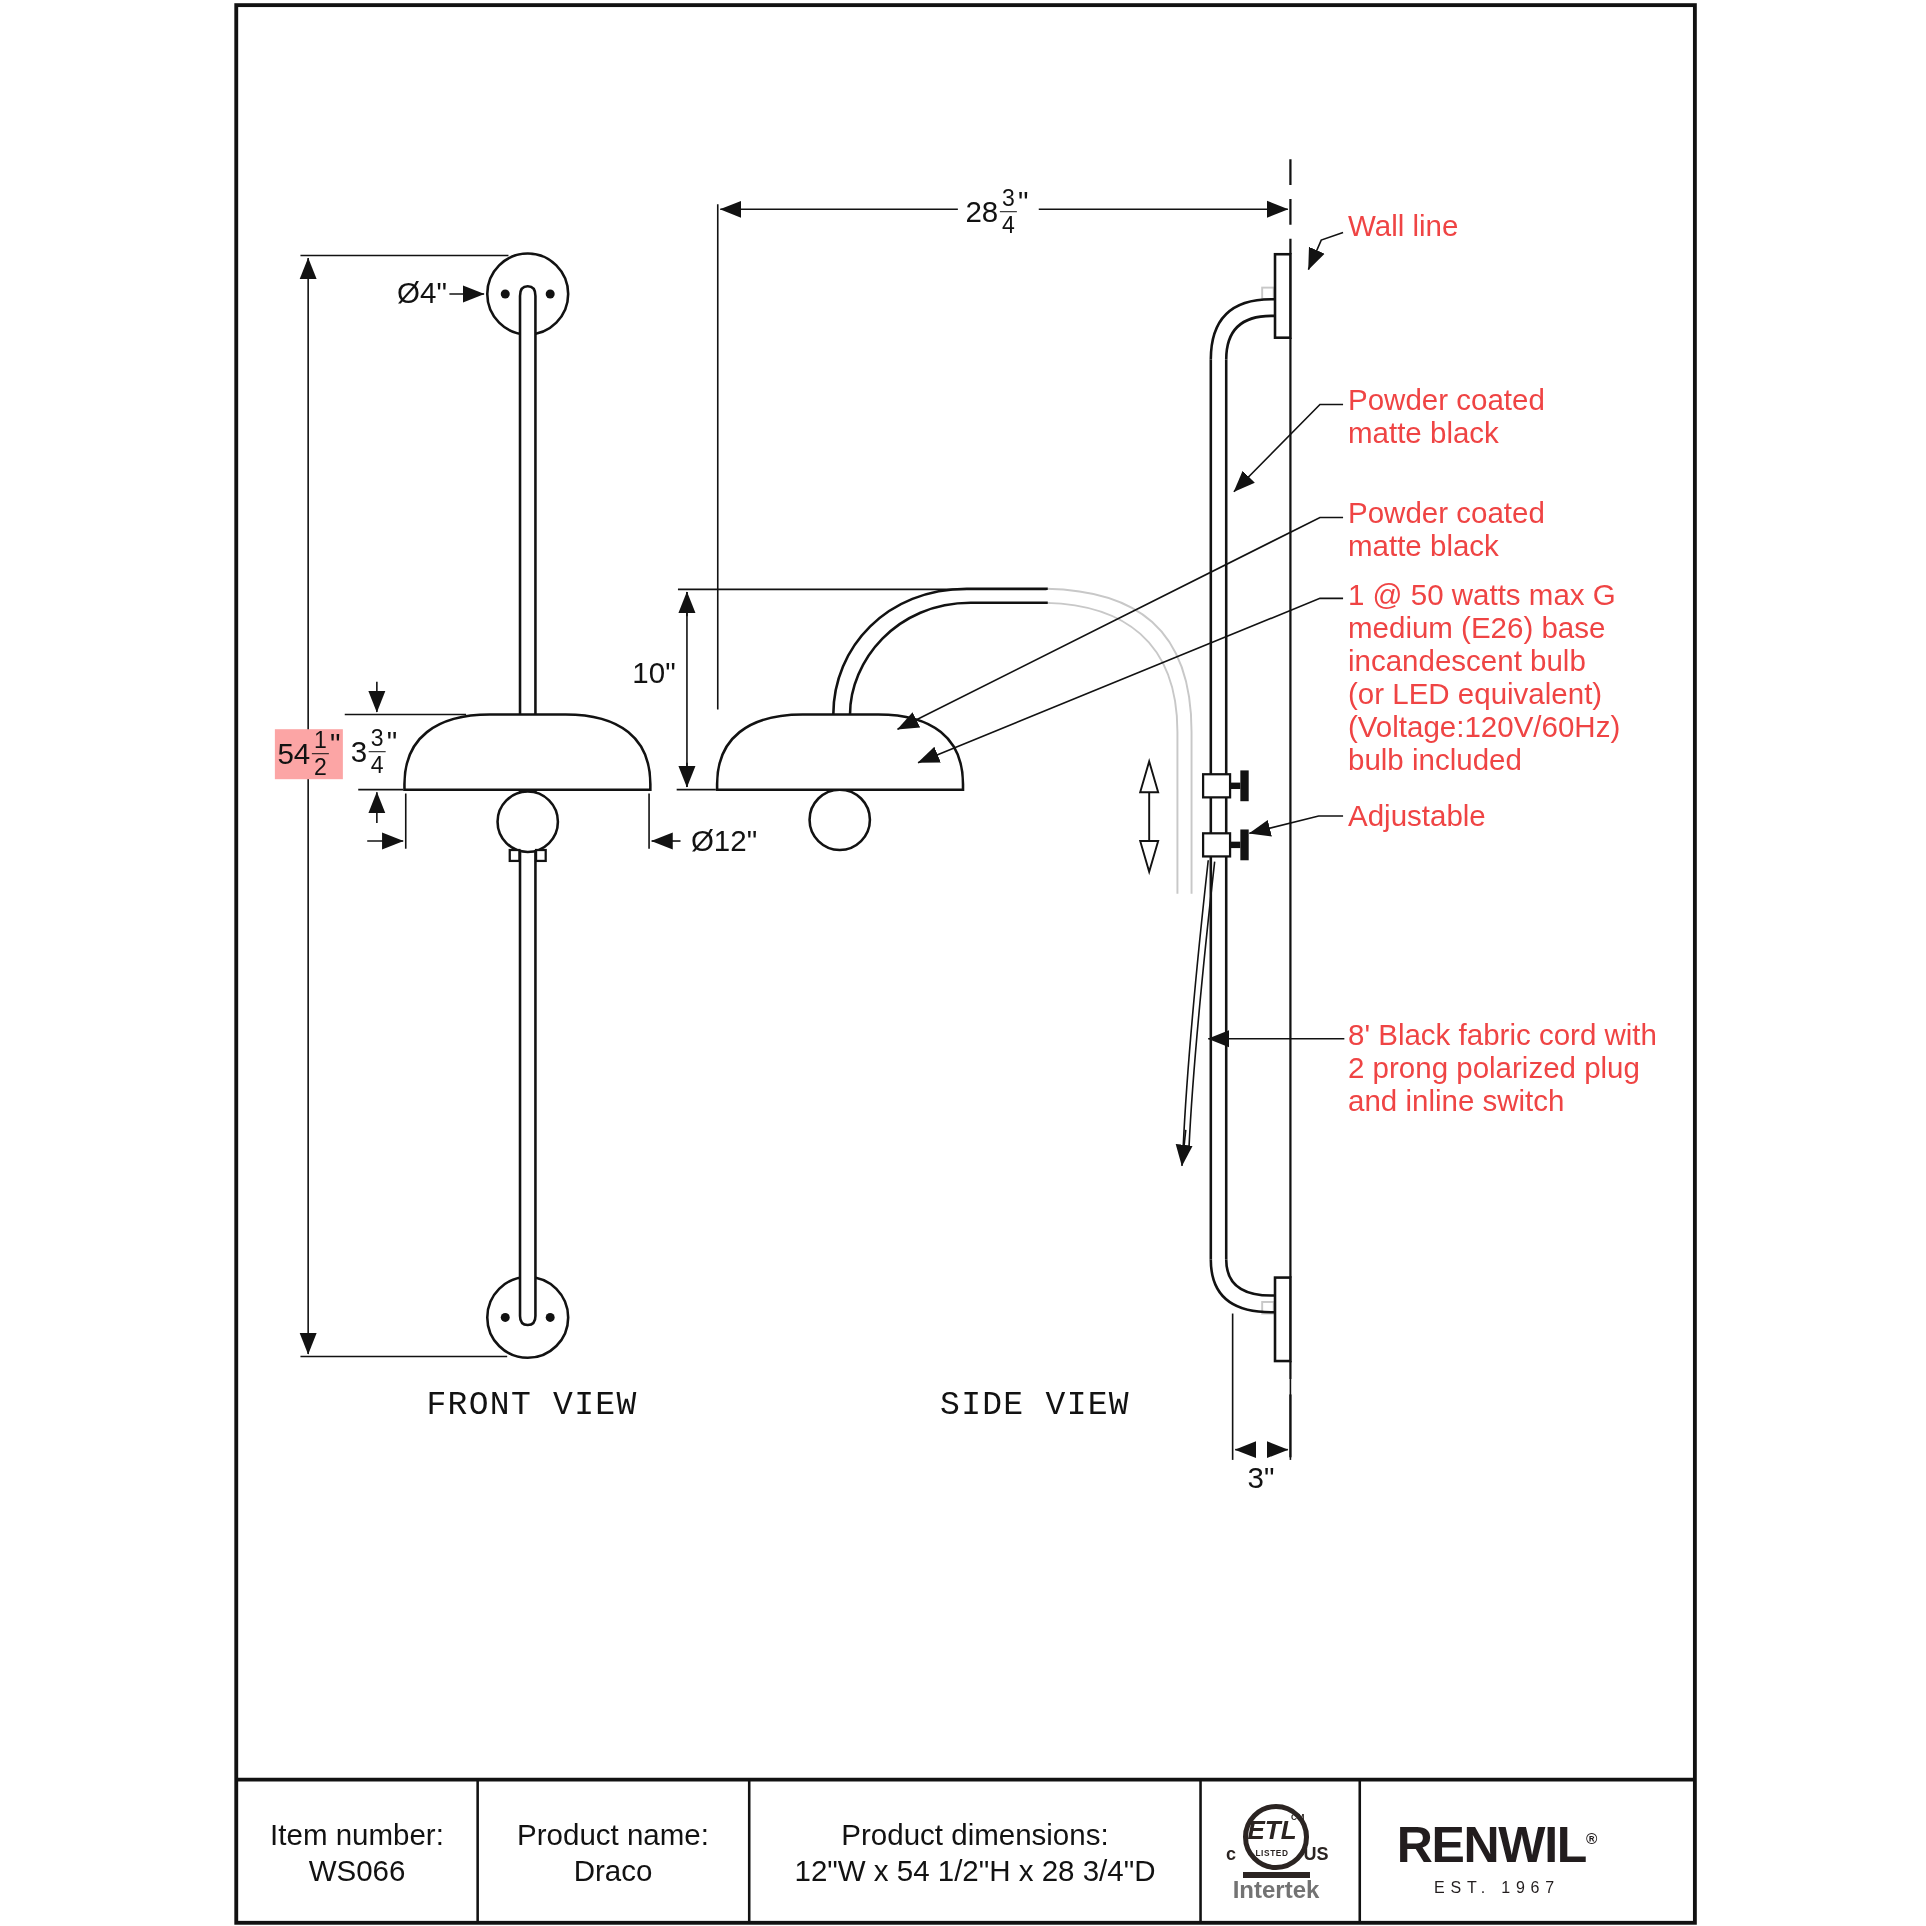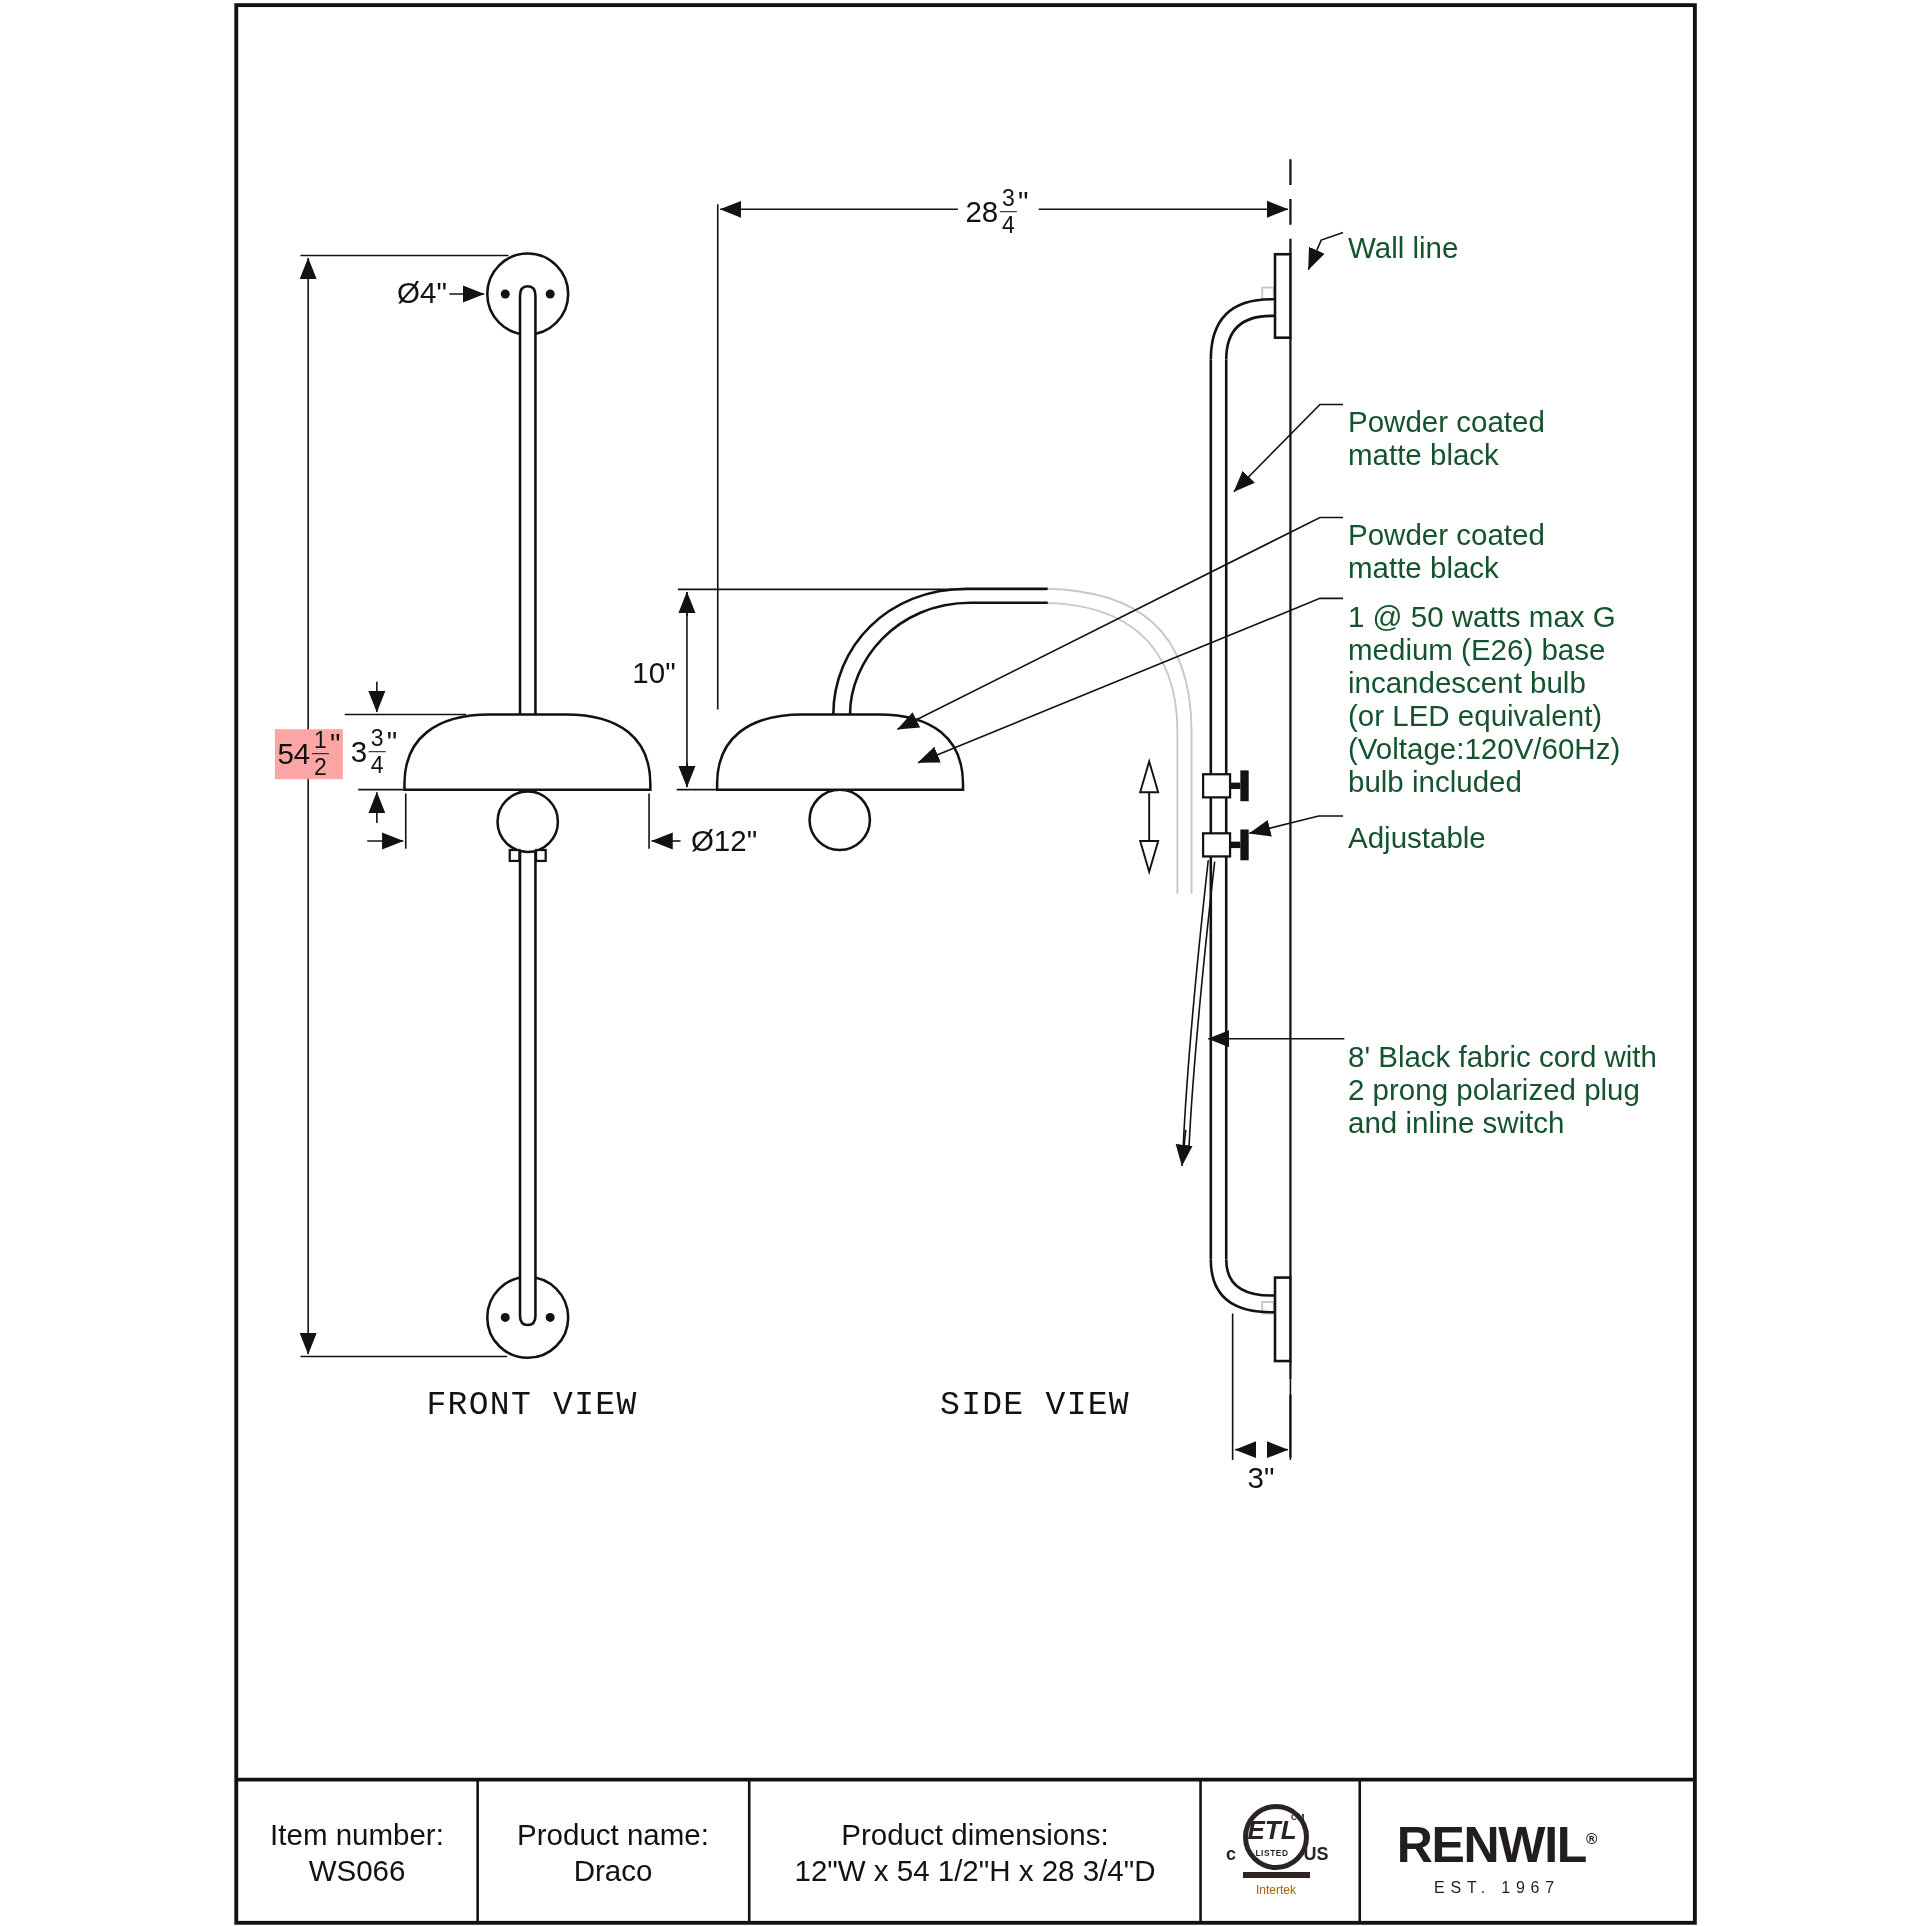"Wall line" .ann { color: #14532d -> #ef4444; margin-top: 22px -> none }
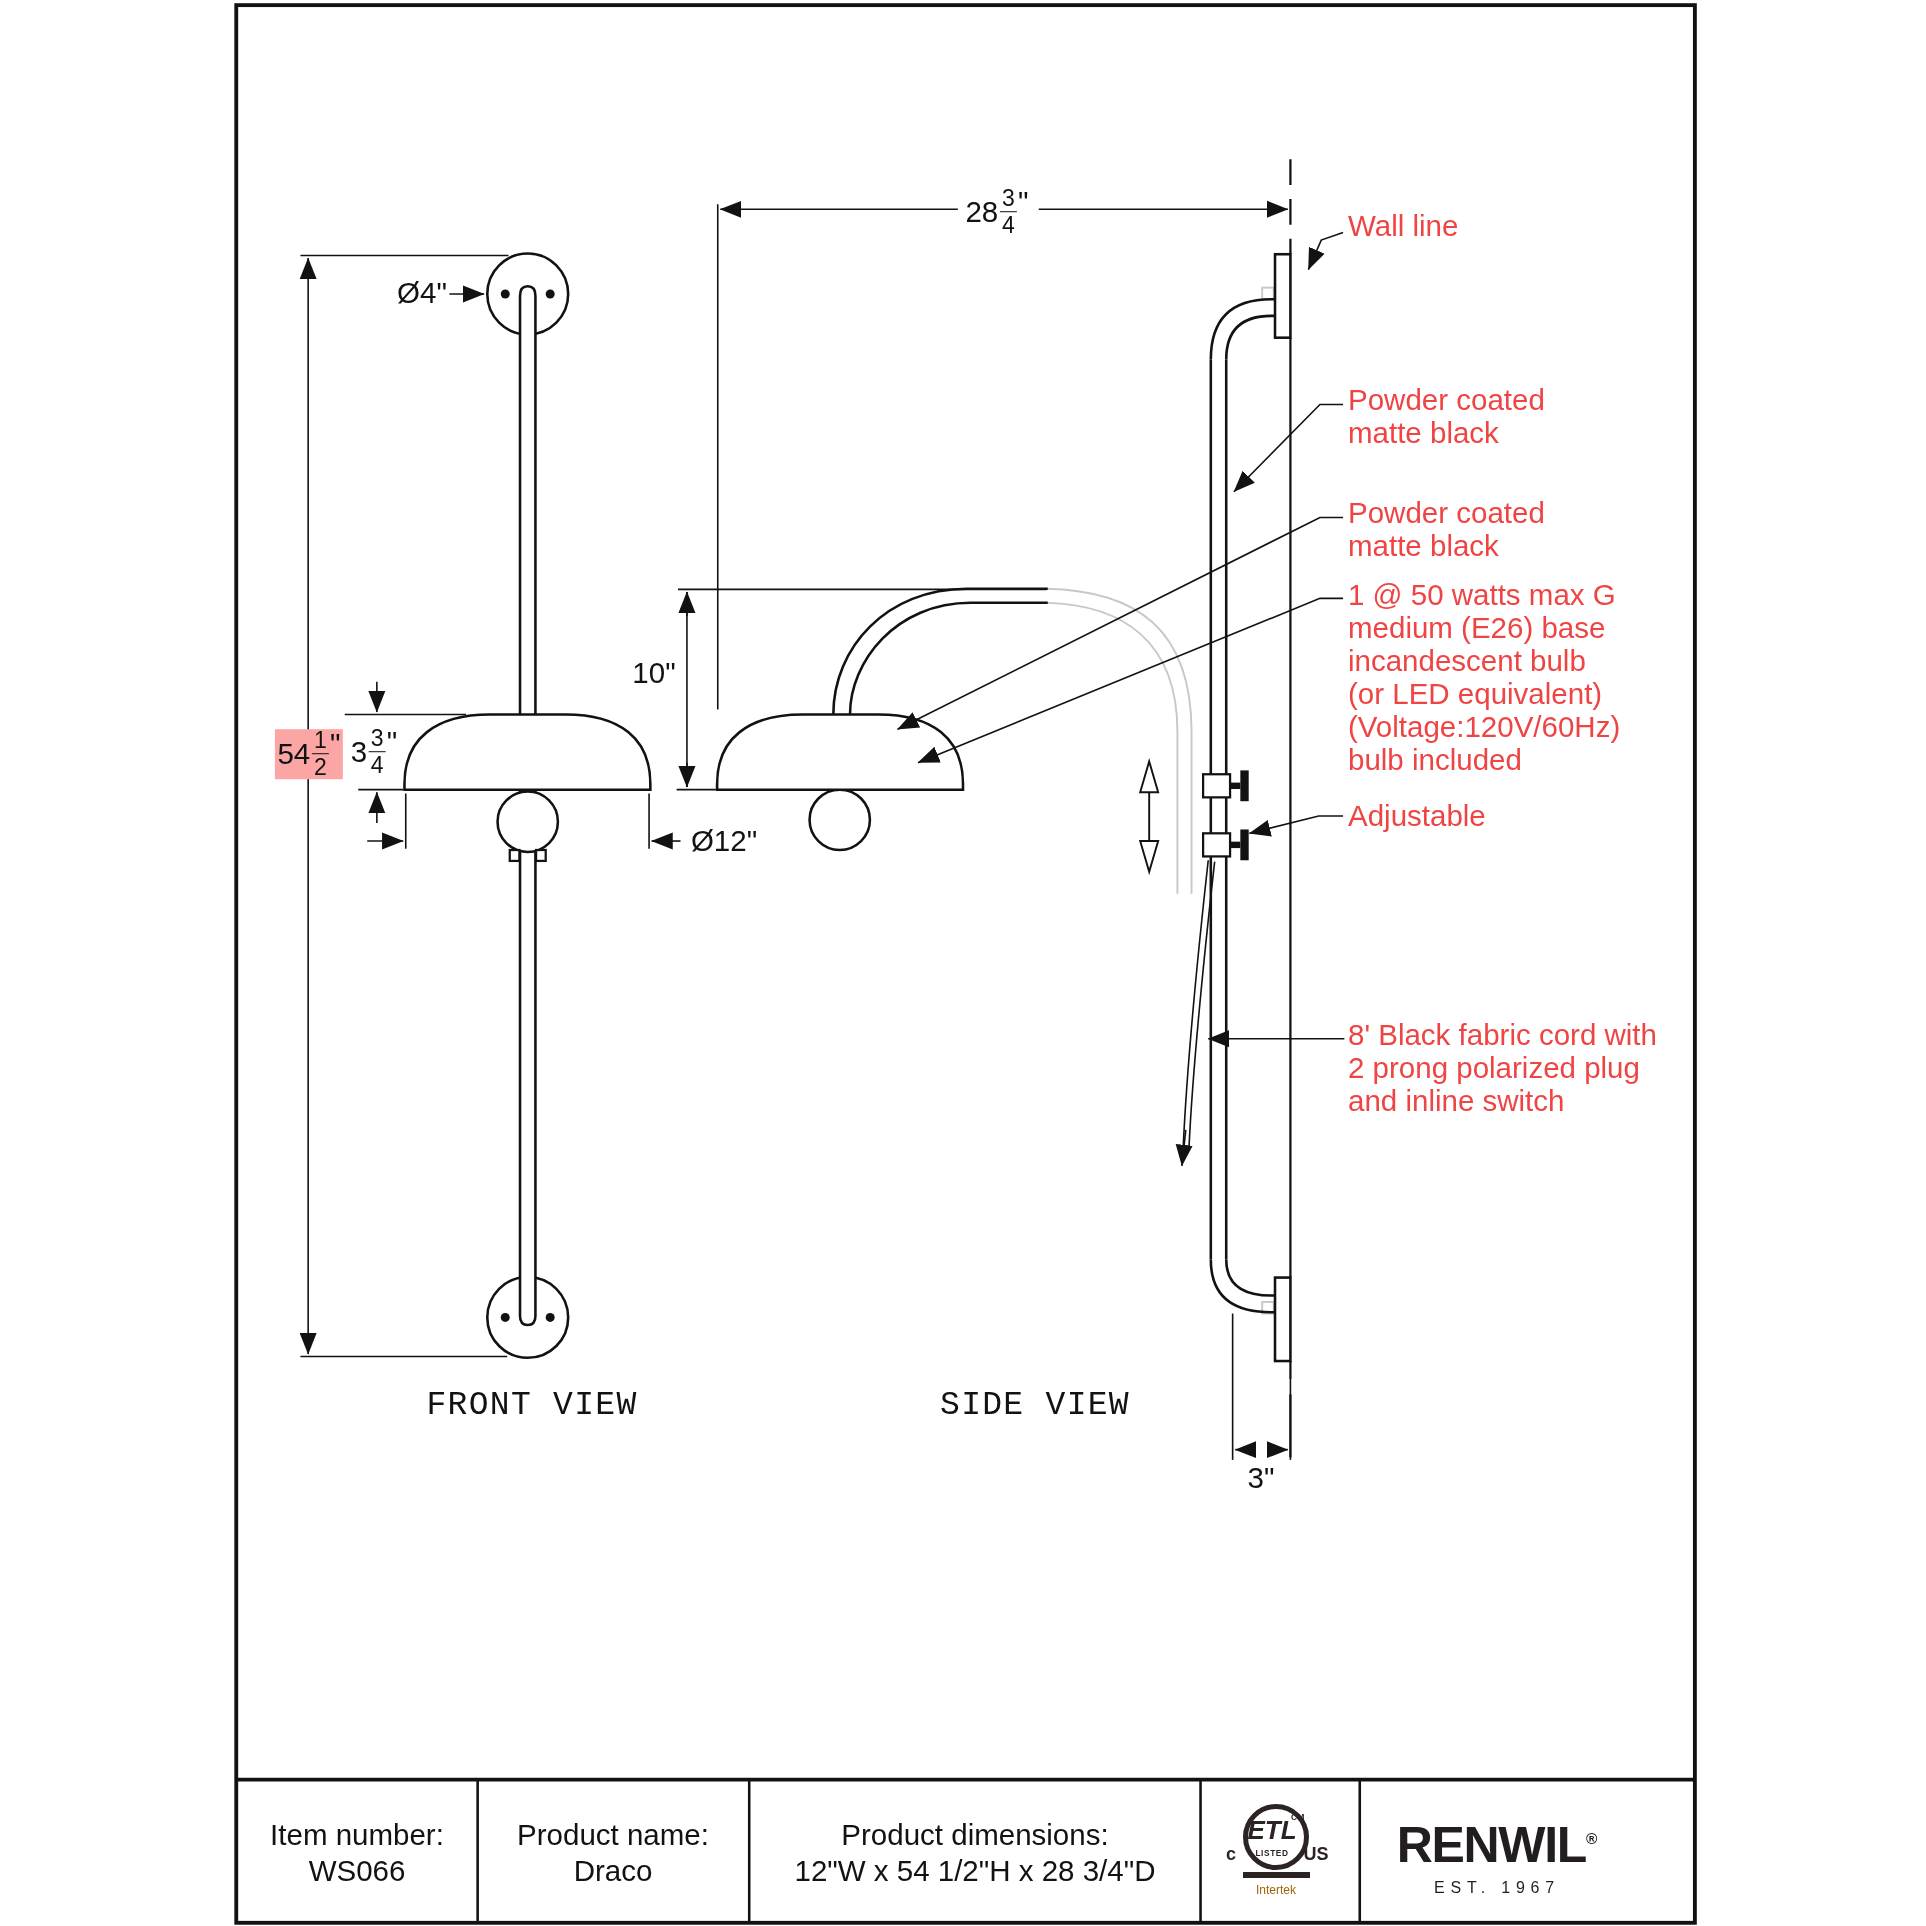"Intertek" .intertek { color: #a16207 -> #737373; font-size: 12px -> 24px; font-weight: none -> bold }
